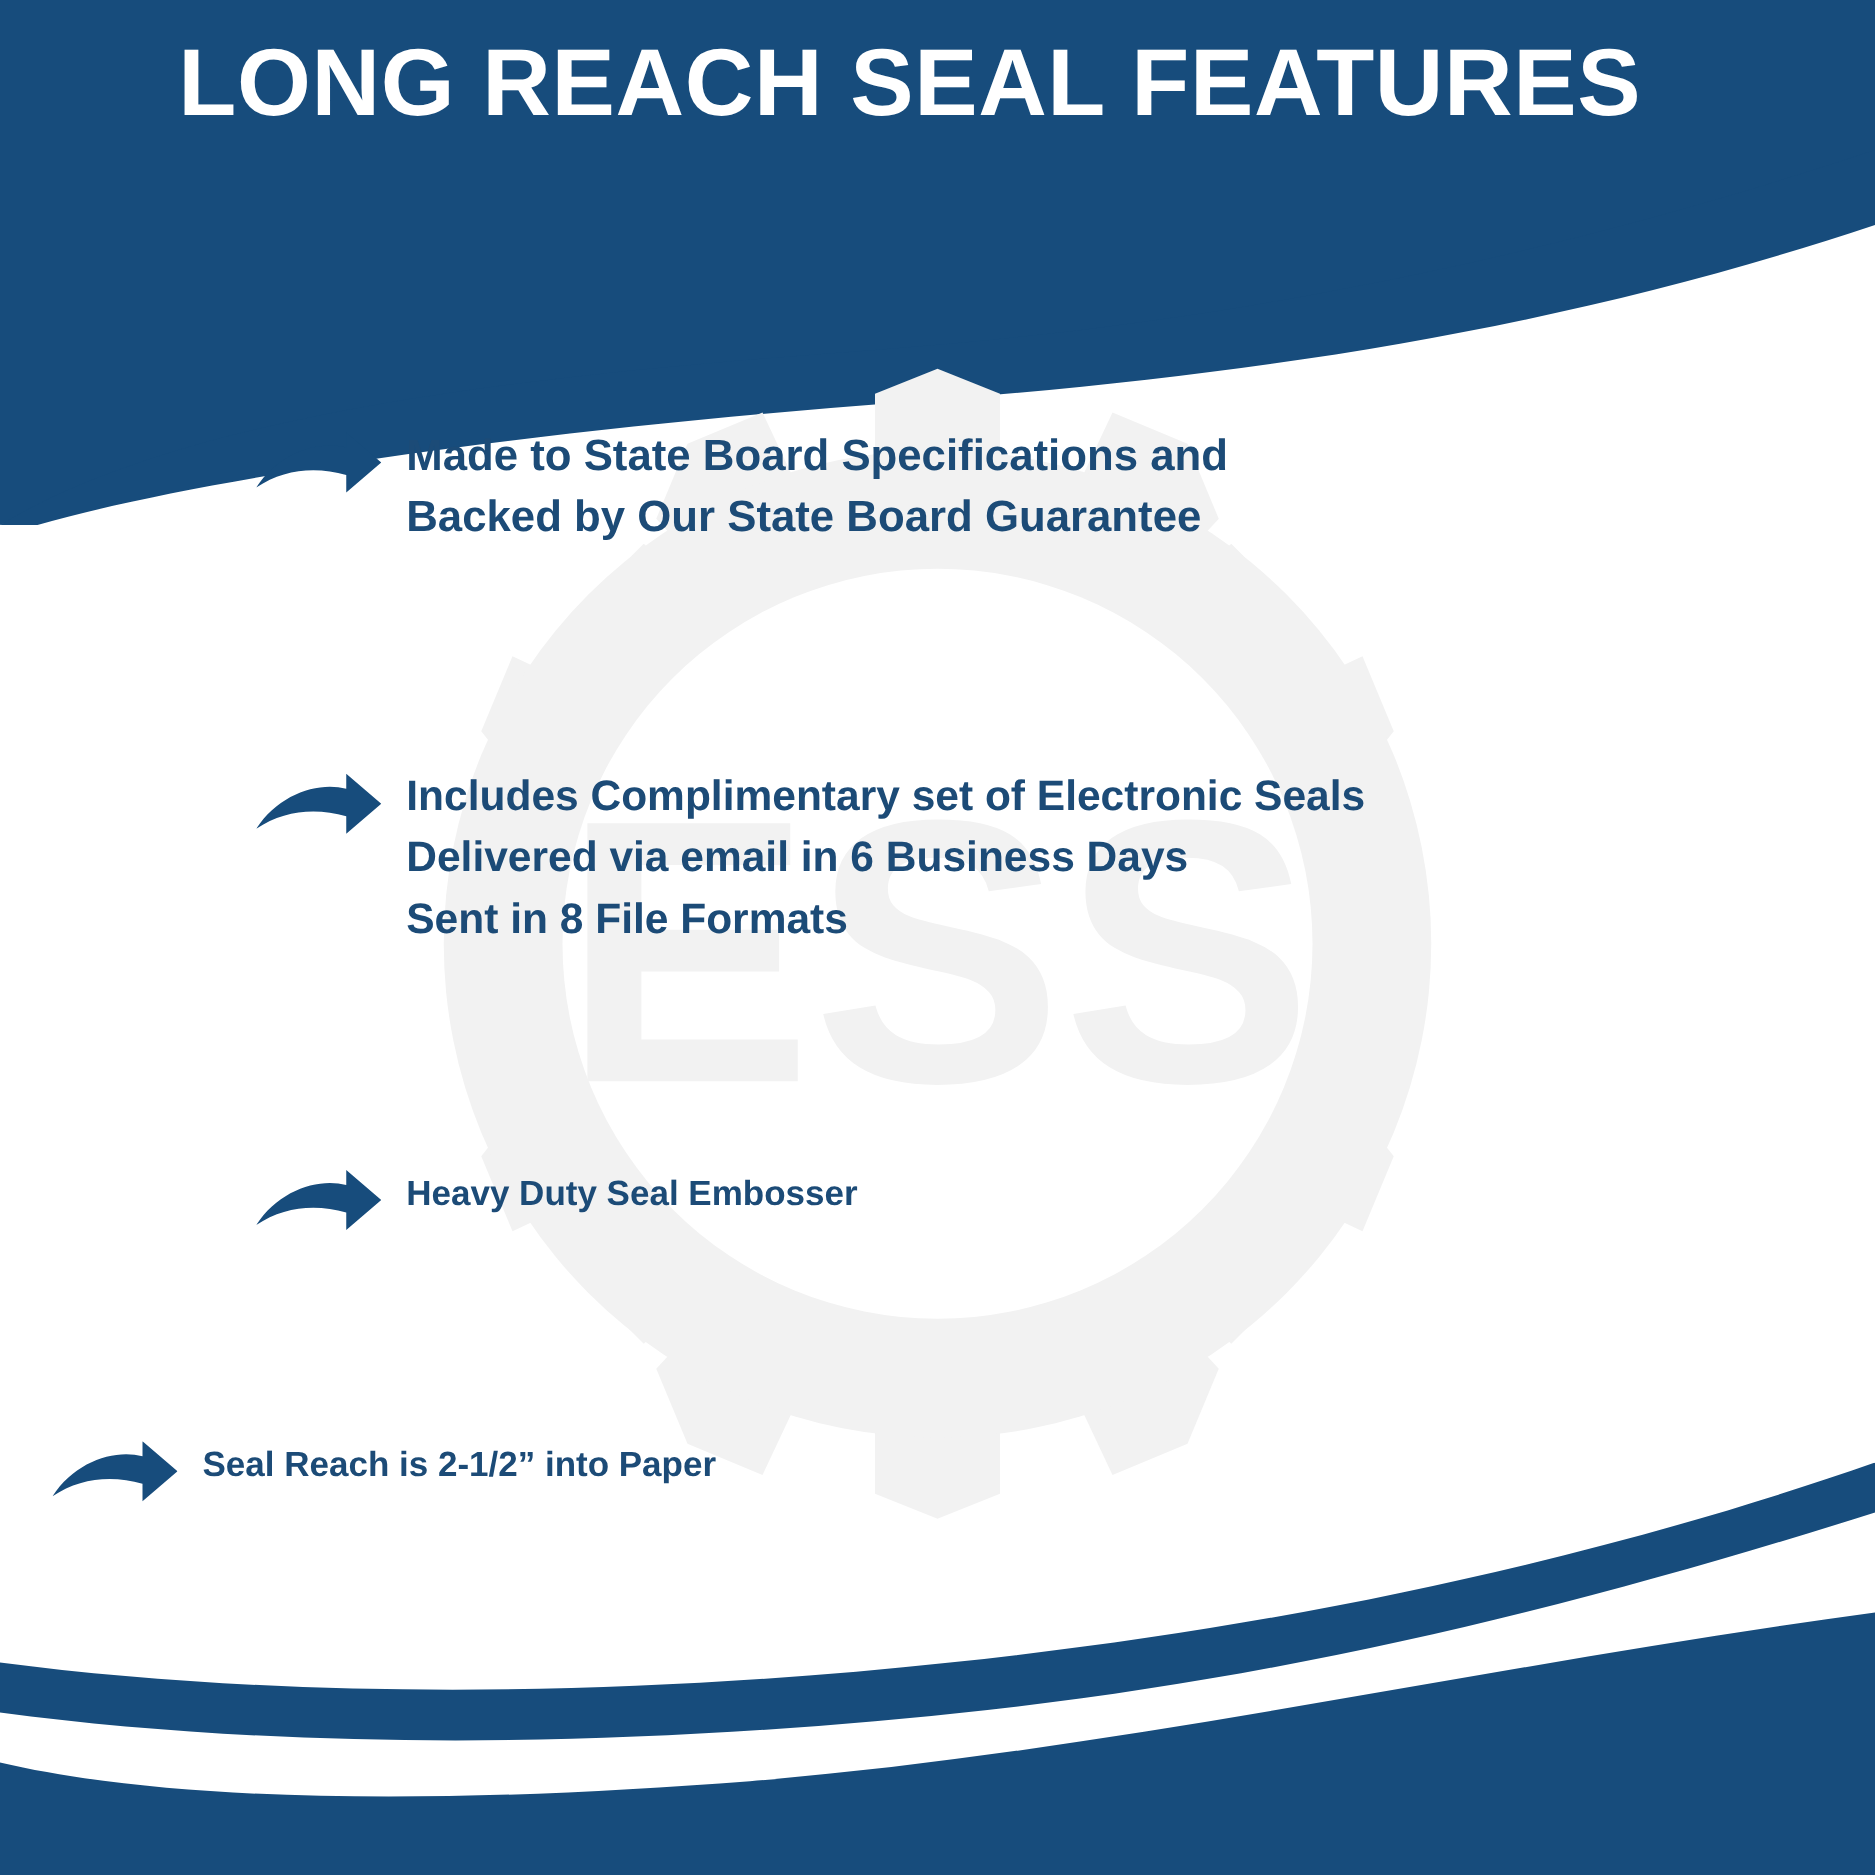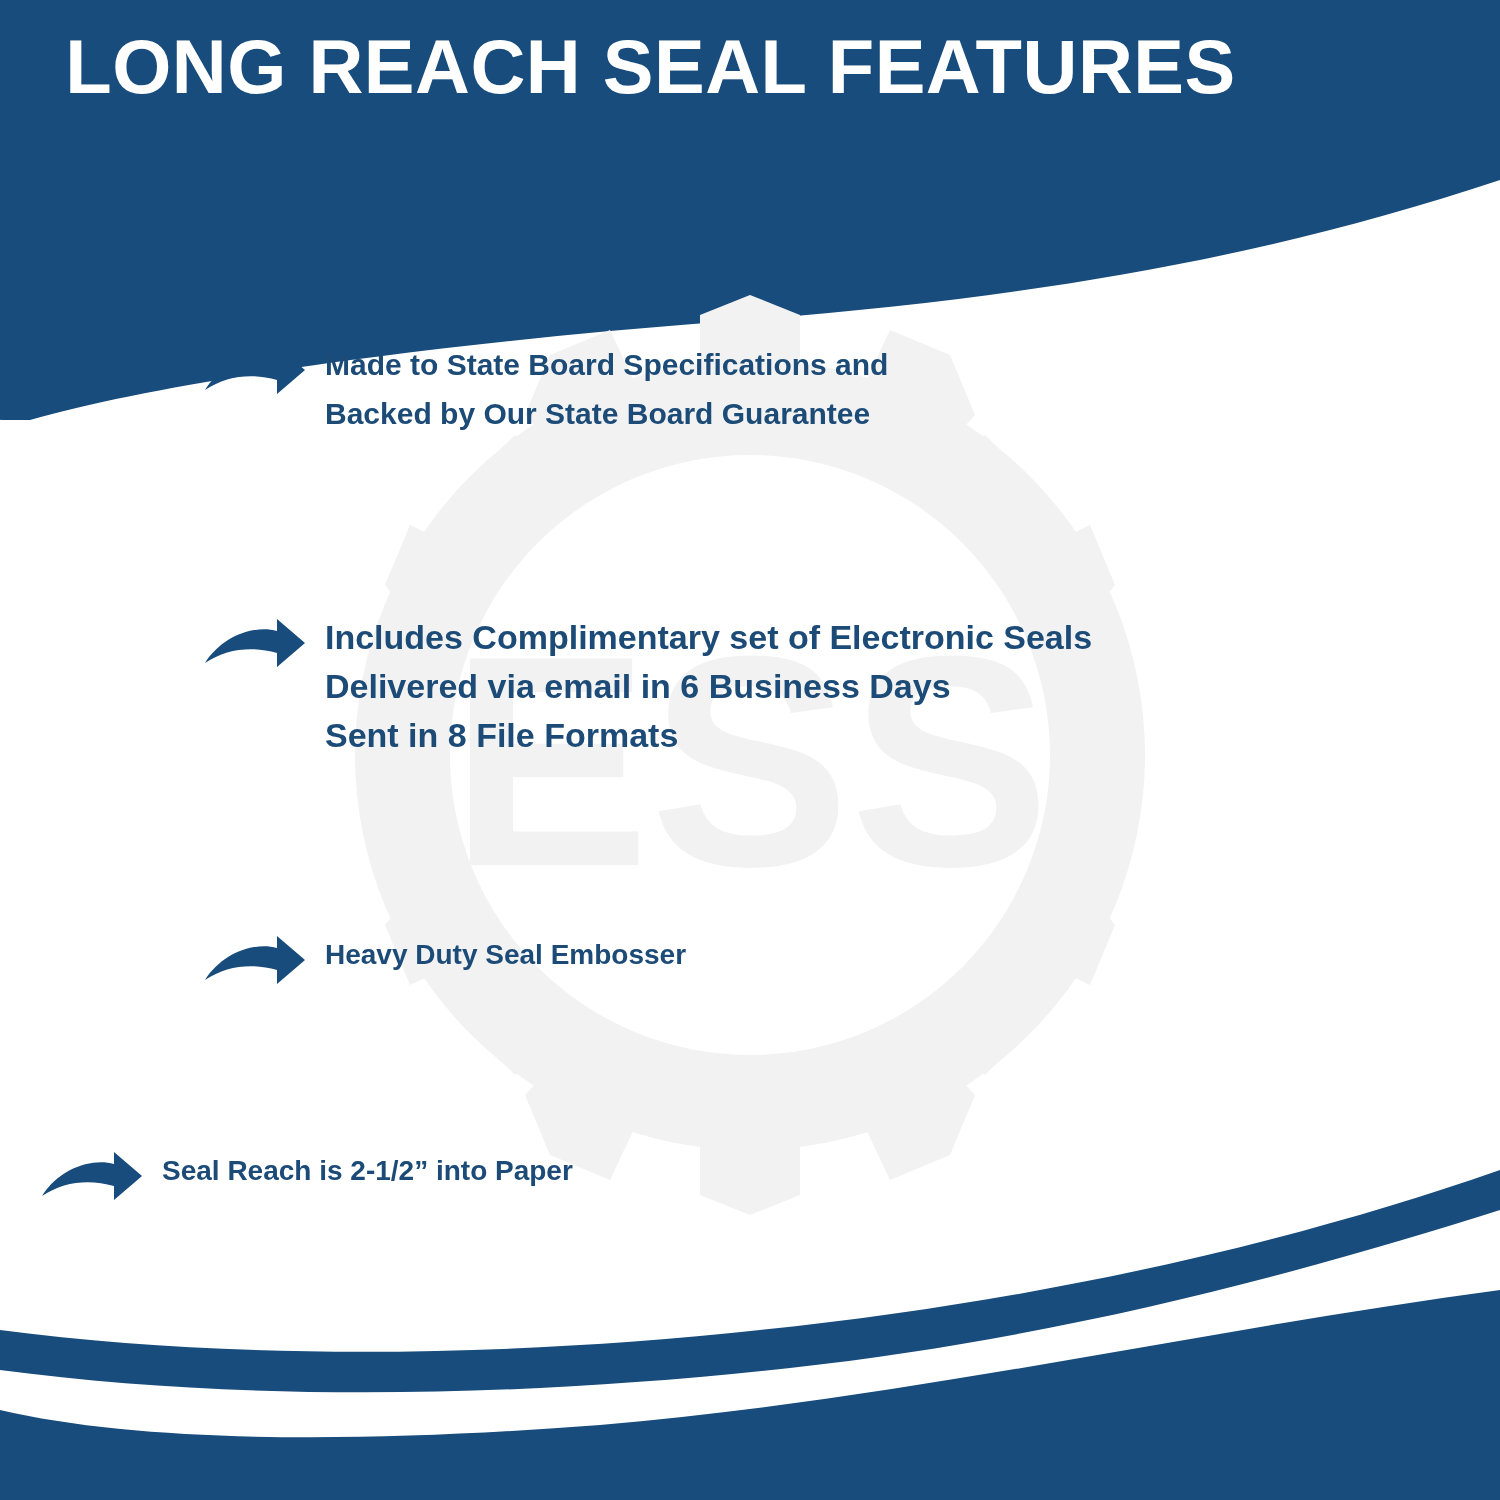"LONG REACH SEAL FEATURES" .title { left: 0 -> 12px; text-align: center -> right }
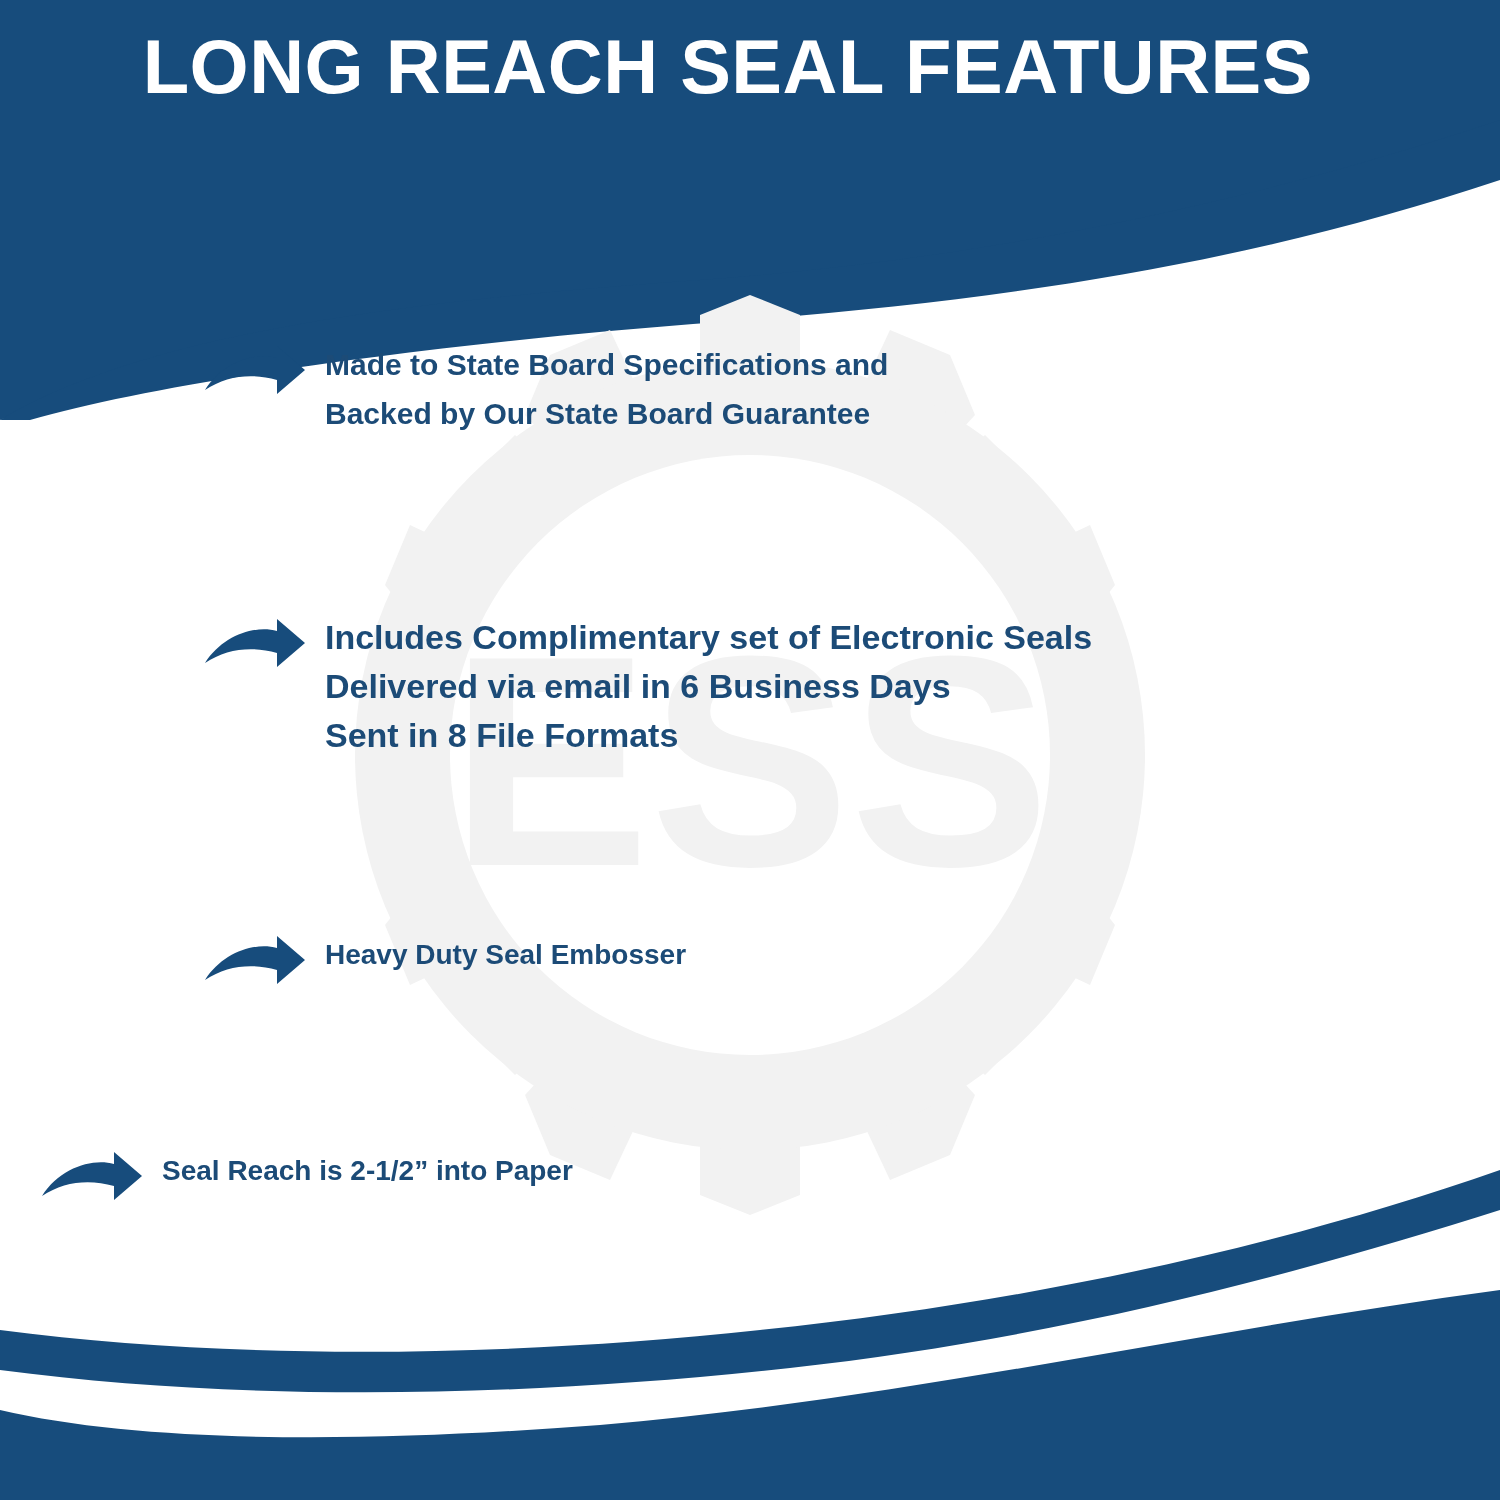"Made to State Board Specifications" .feature .lines { font-size: 30px -> 35px }
